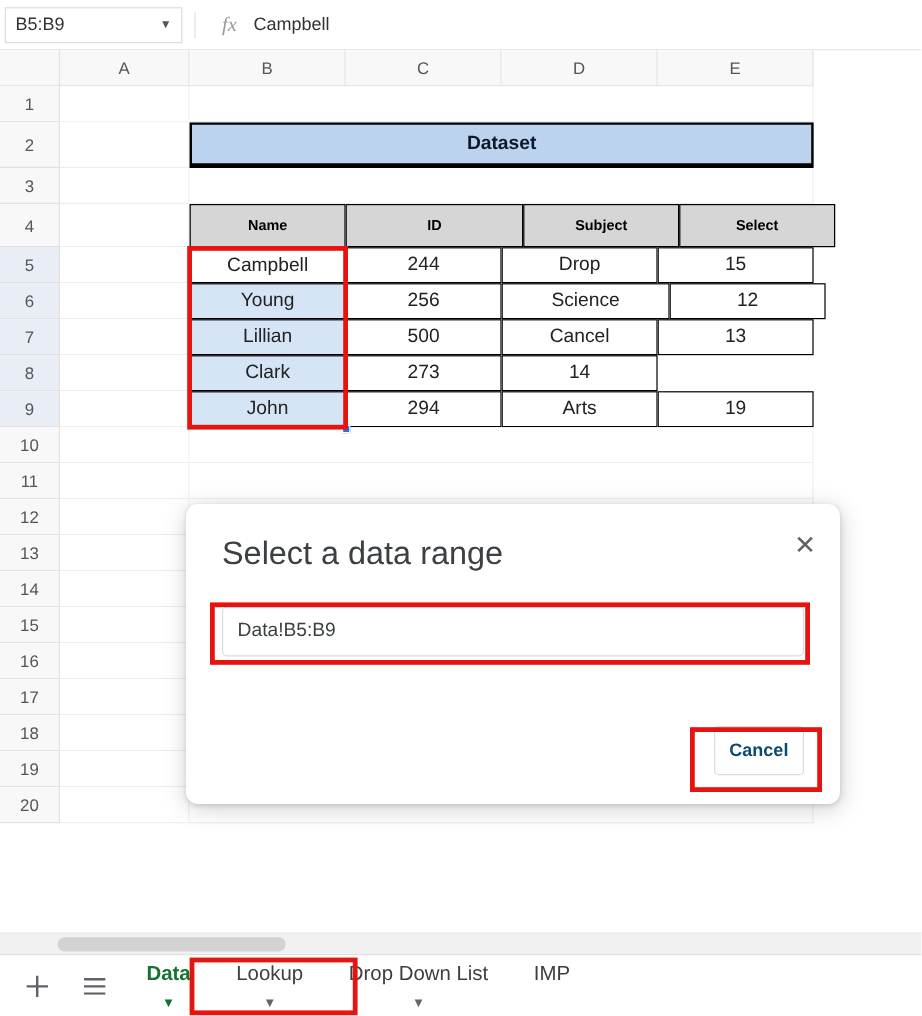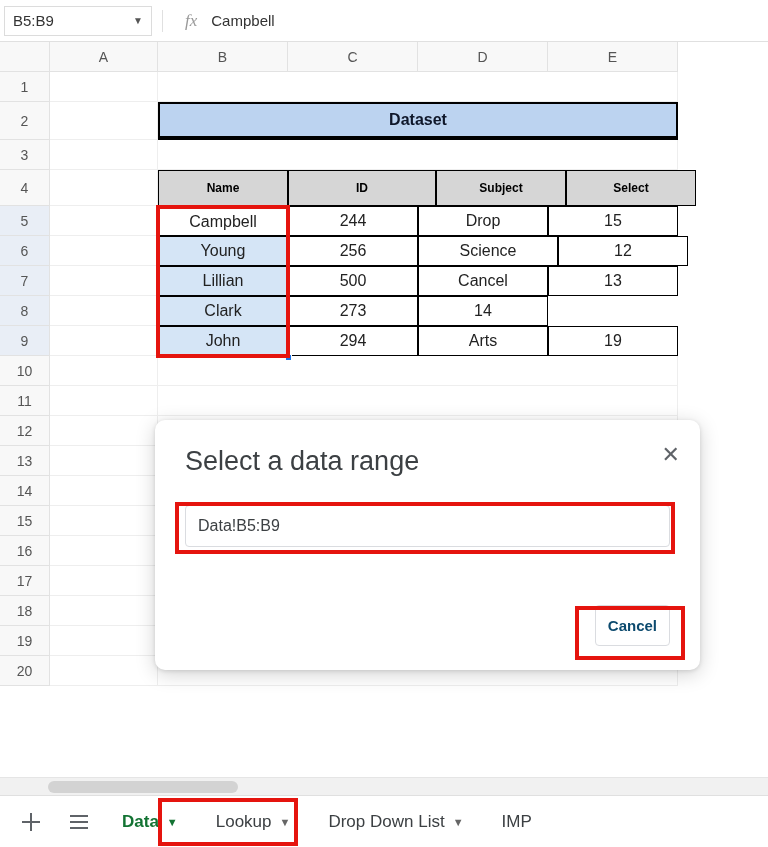"Data" .sheet-tab { flex-direction: none -> column }
